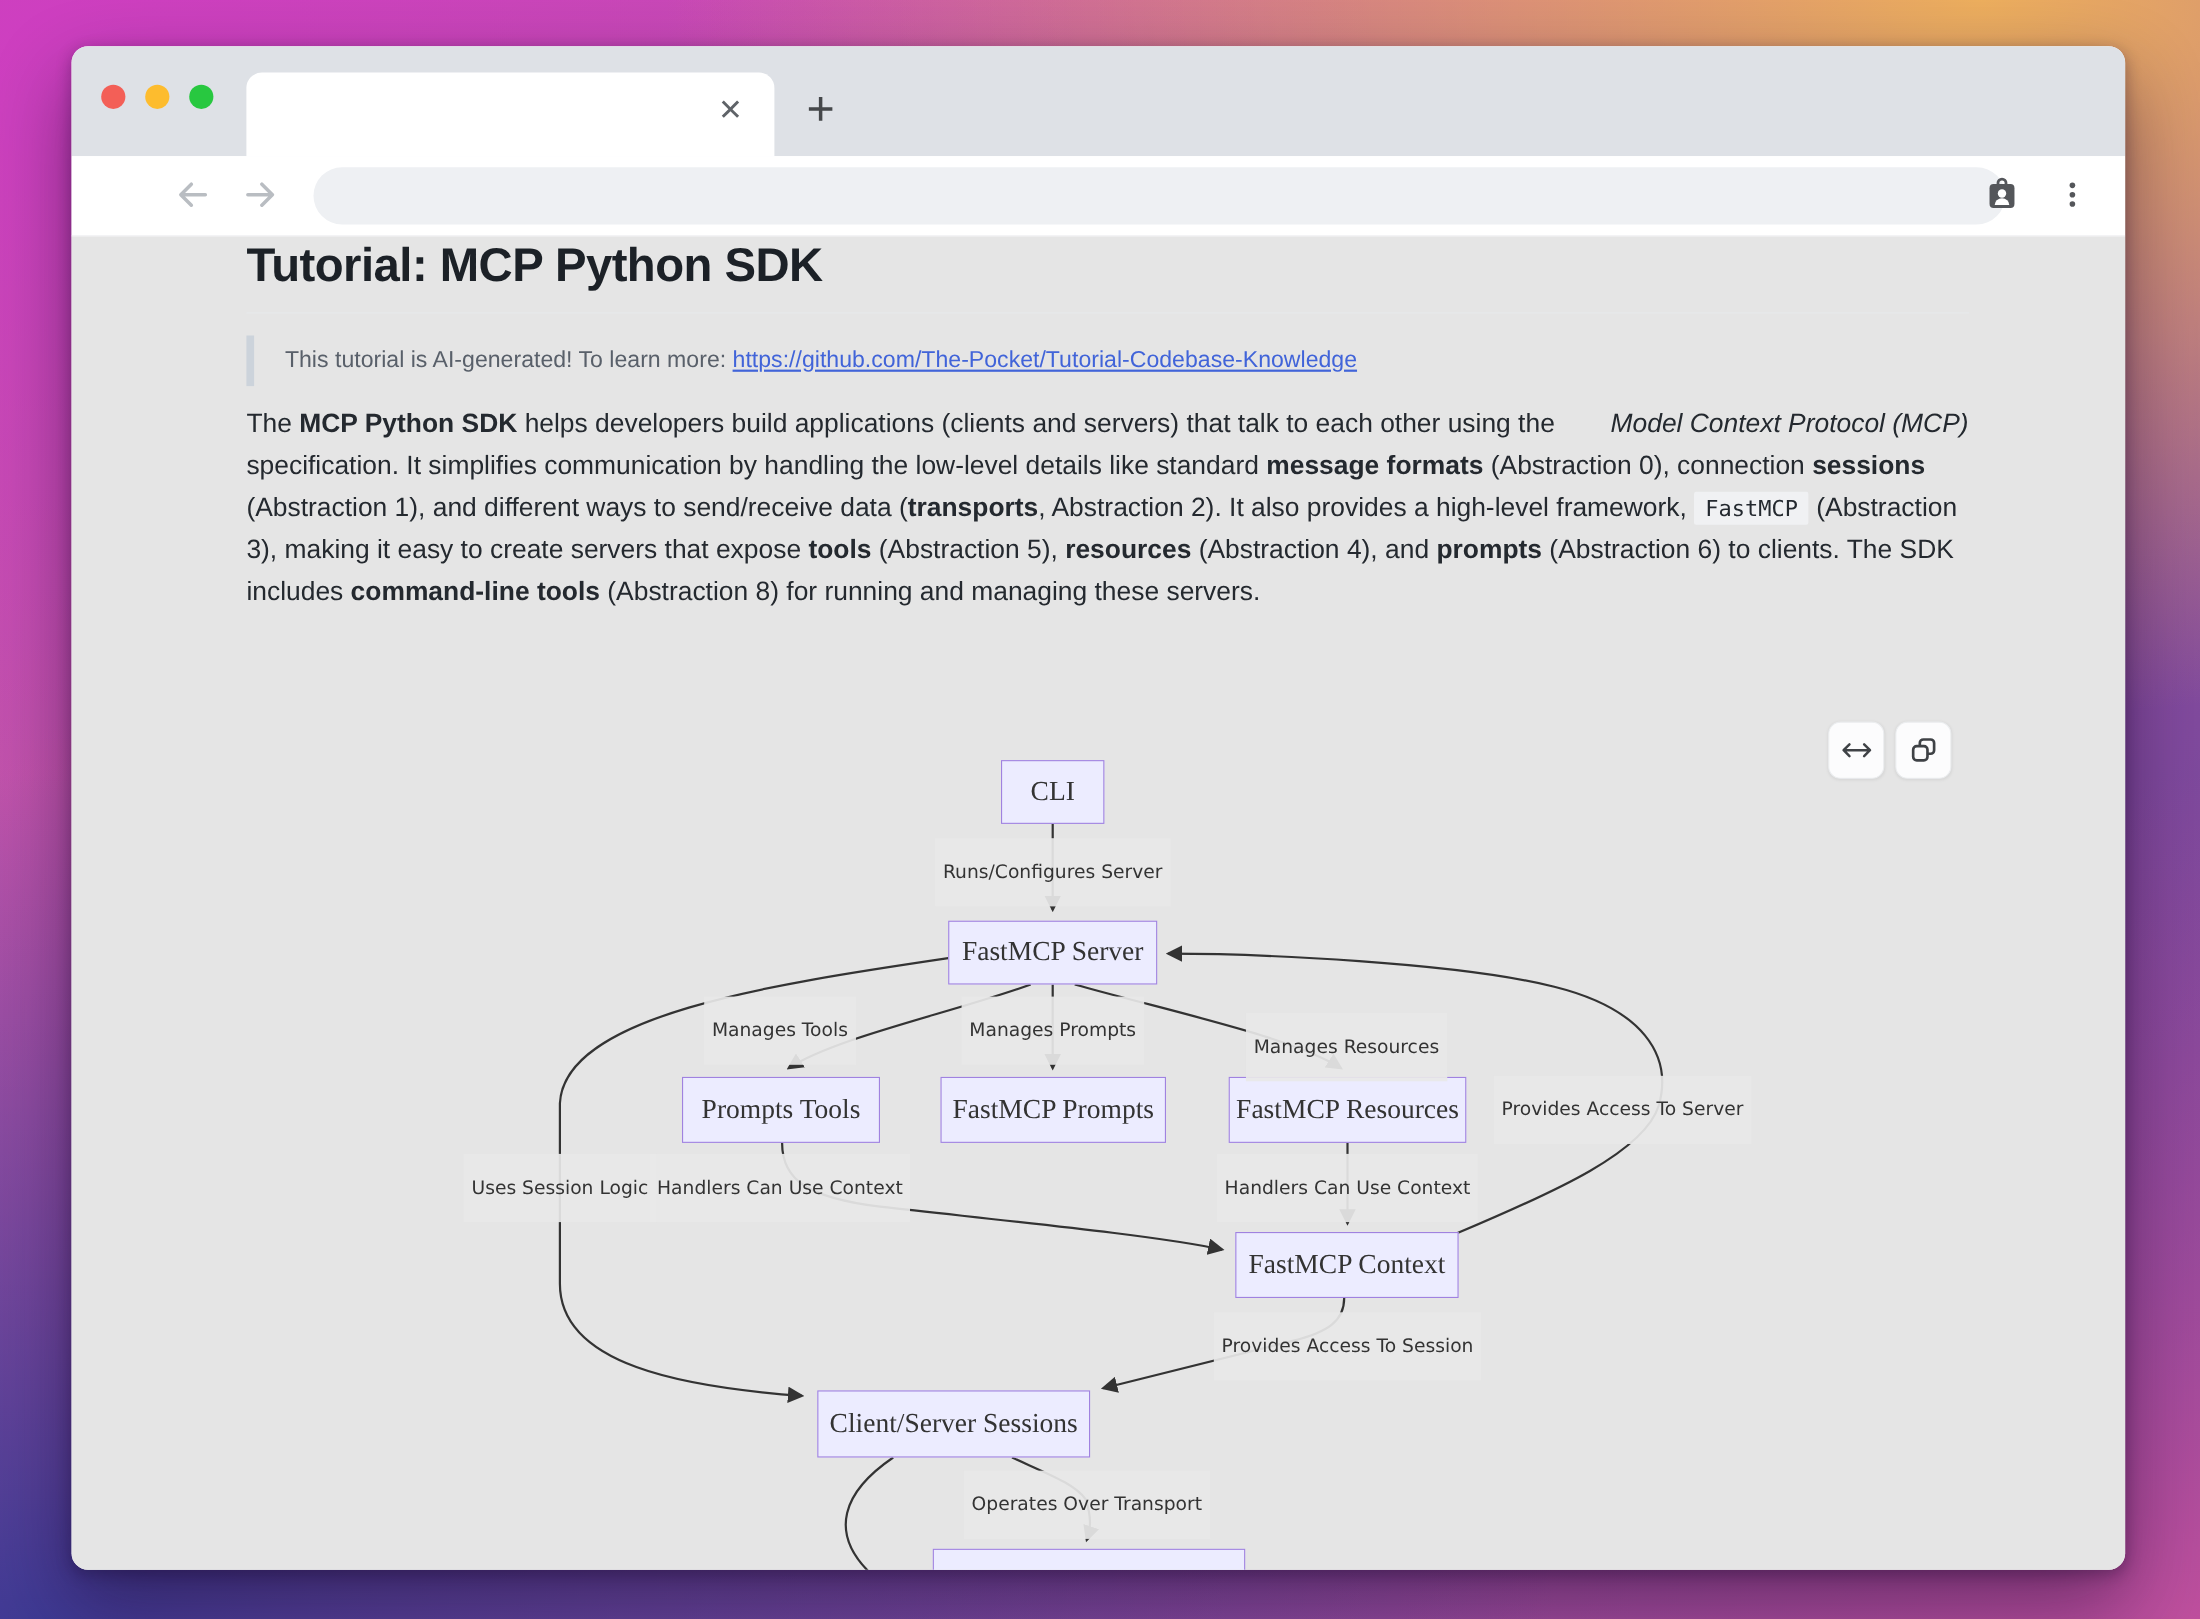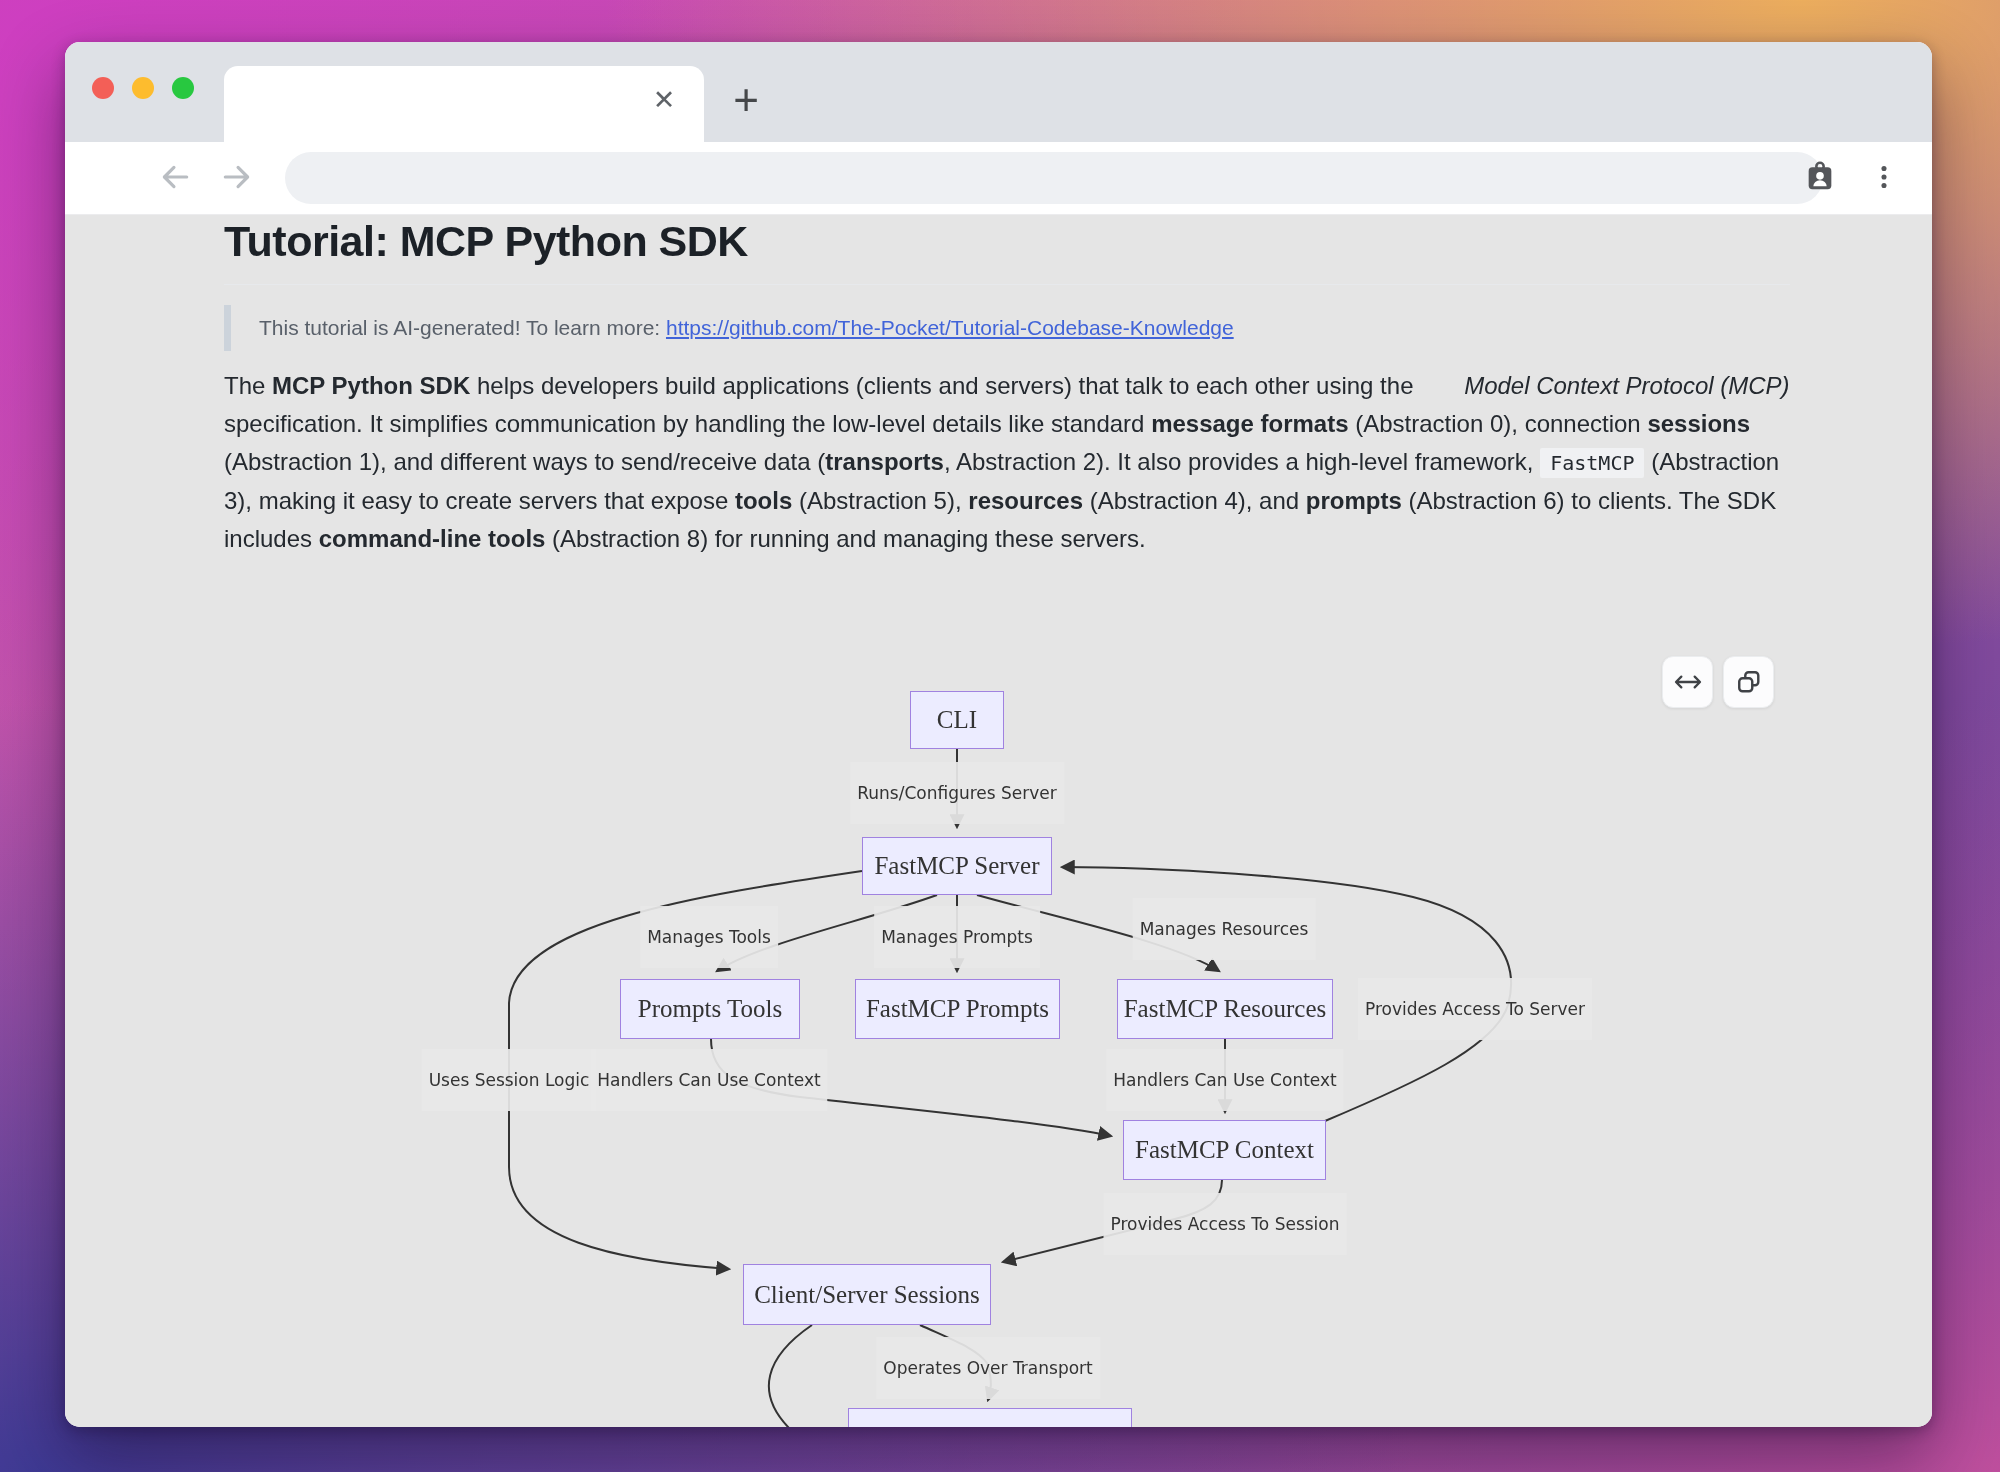"Manages Resources" div.edge-label { top: 714px -> 737px }
